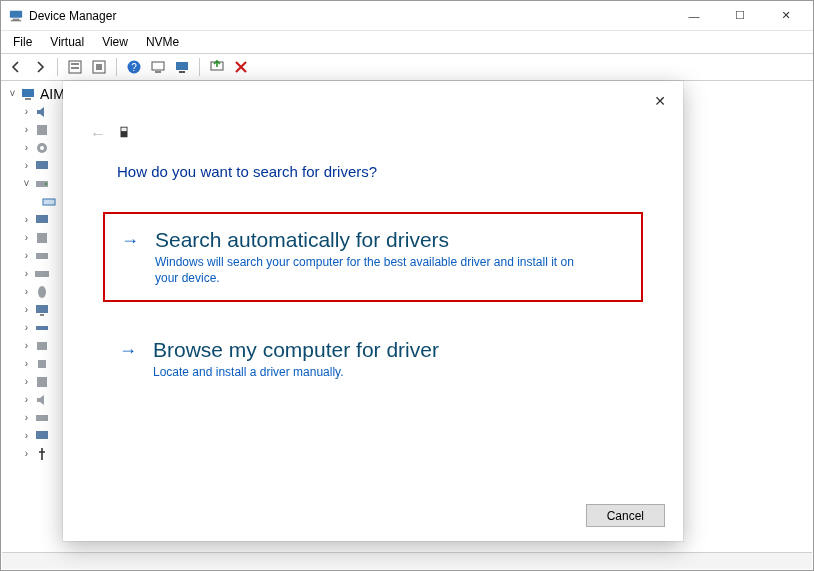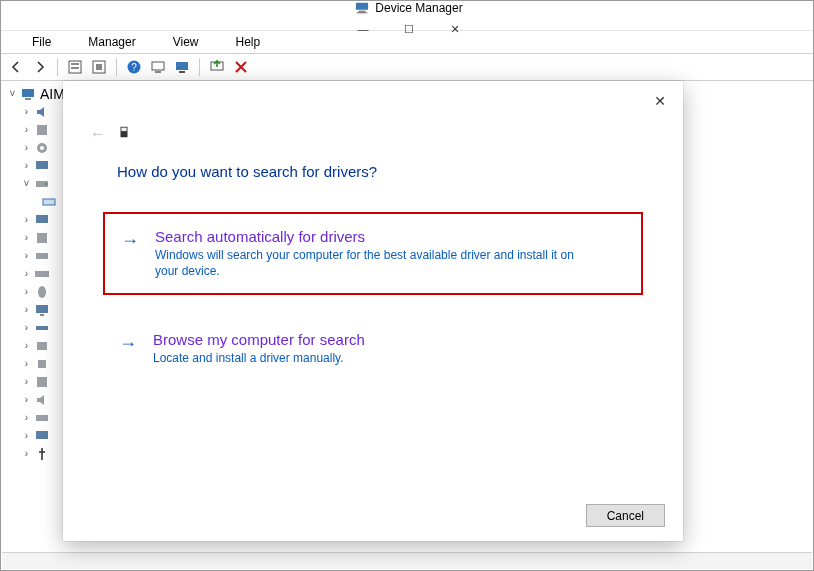"Device Manager" .titlebar { flex-direction: column -> none }
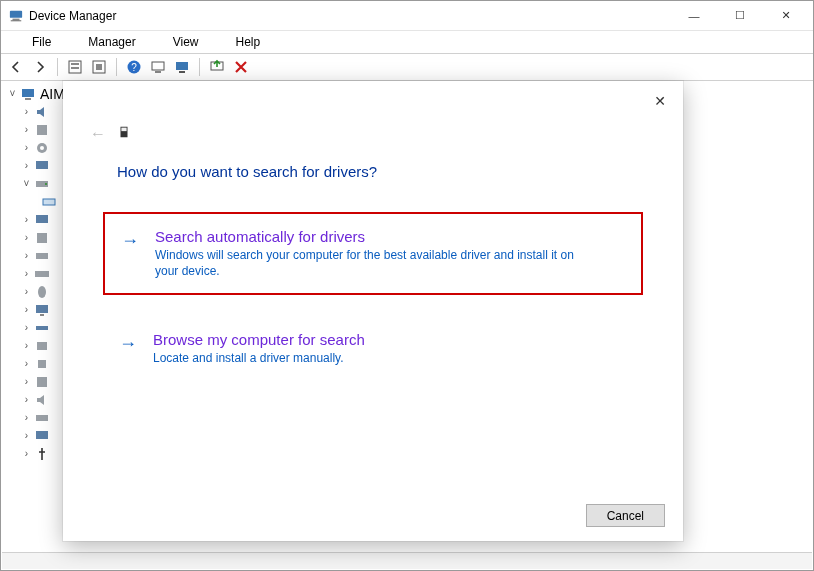"File" .menubar span { margin-left: 19px -> none }
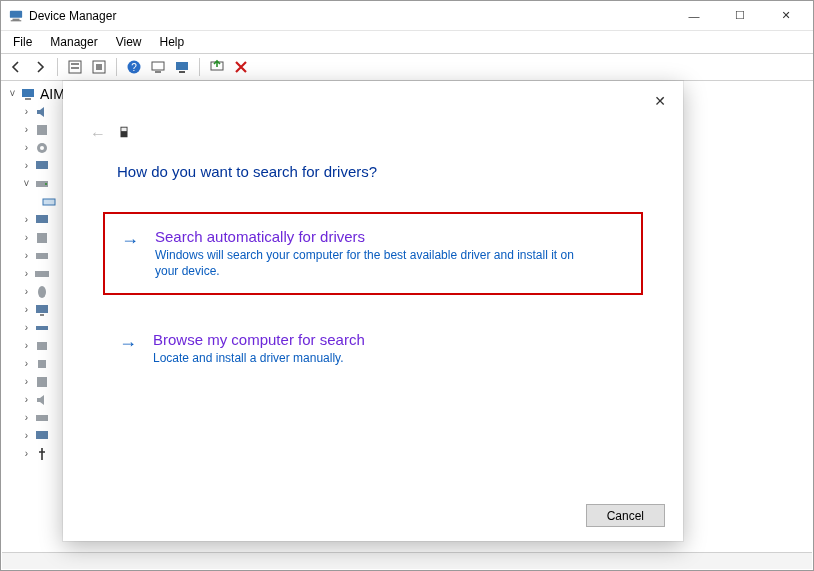"Manager" span { text: Manager -> Virtual }
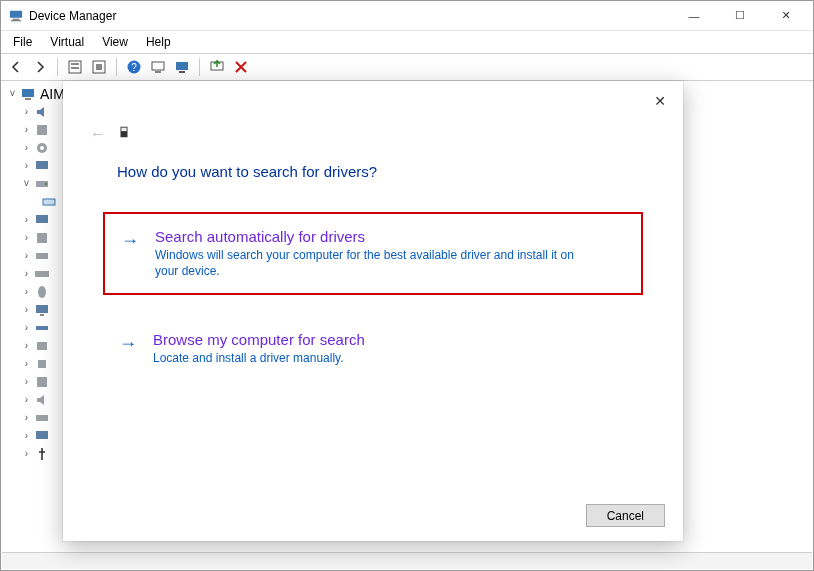"Help" span { text: Help -> NVMe }
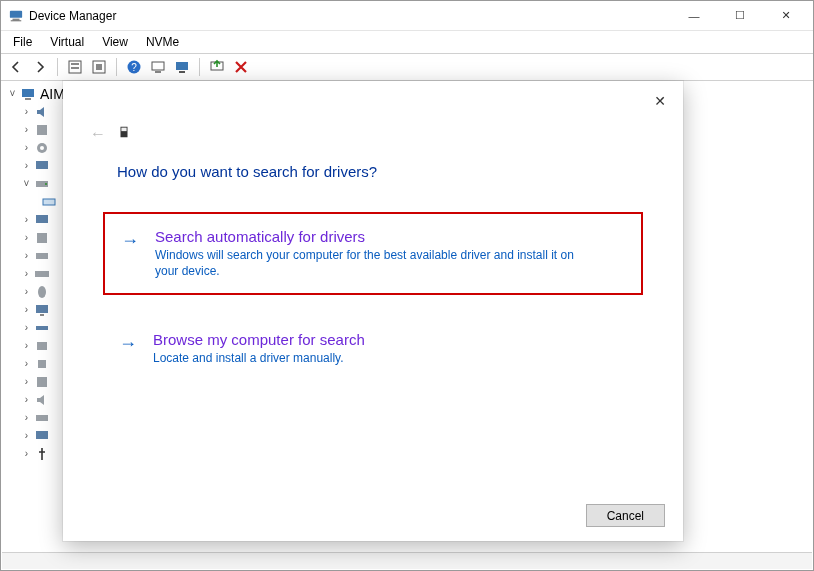"Search automatically for drivers" .opt-title { color: #6d28d9 -> #0c4a6e; font-size: 15px -> 21px }
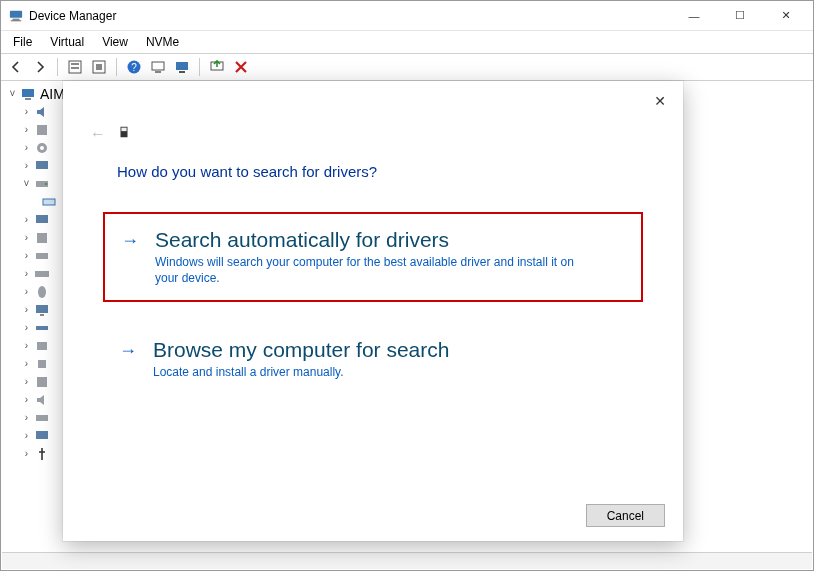"Browse my computer for search" div.opt-title { text: search -> driver }
